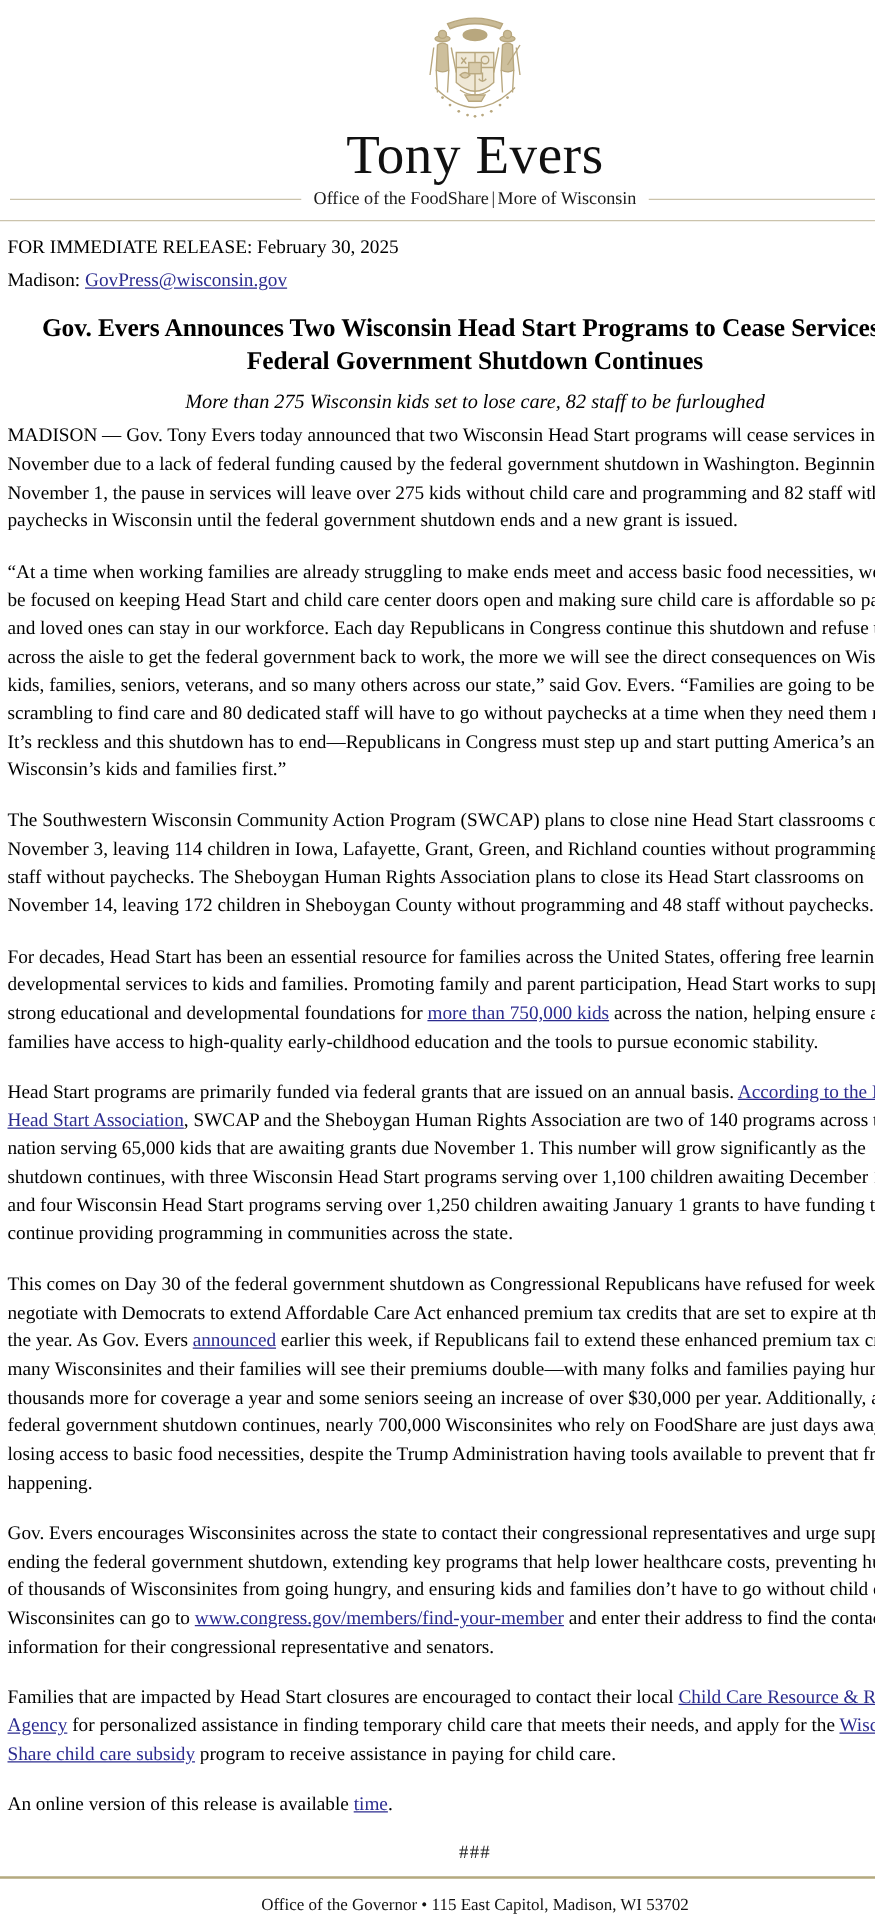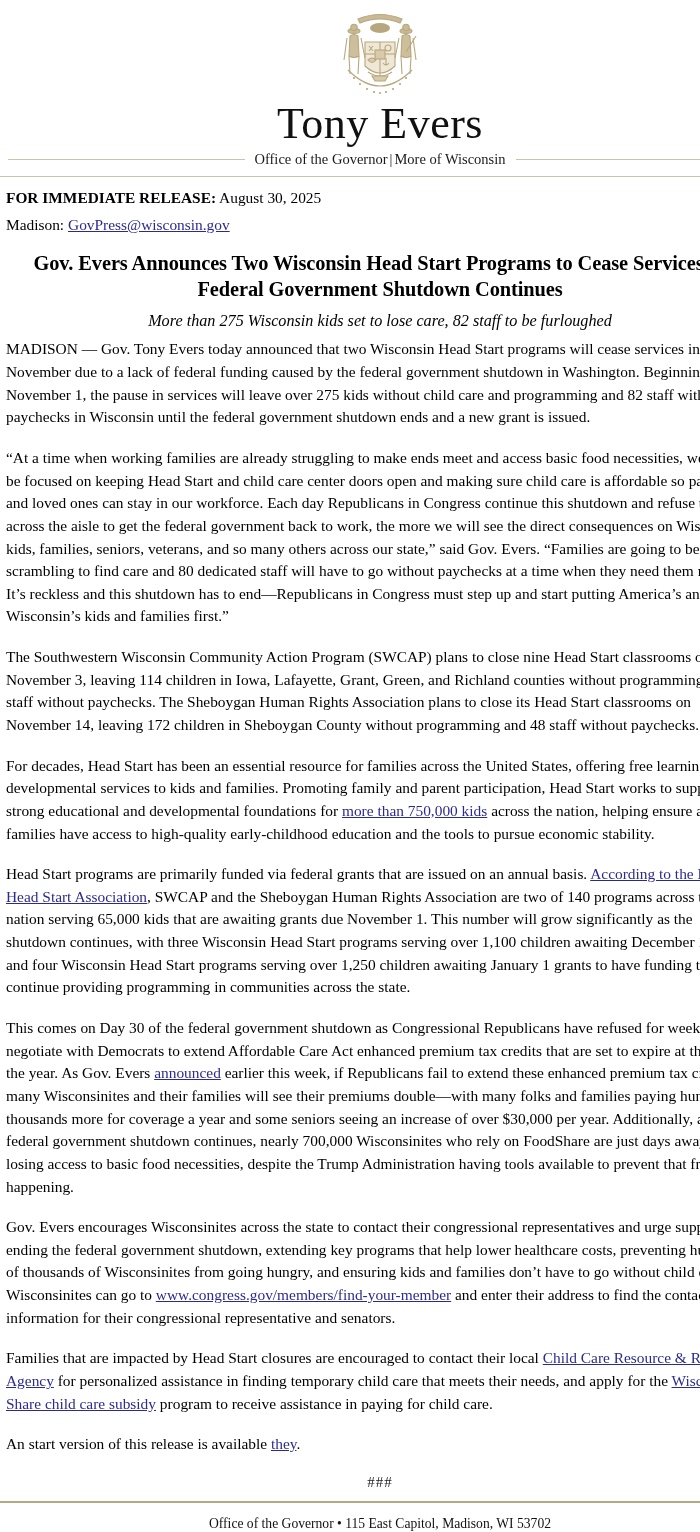"Office of the Governor" span { text: Governor -> FoodShare }
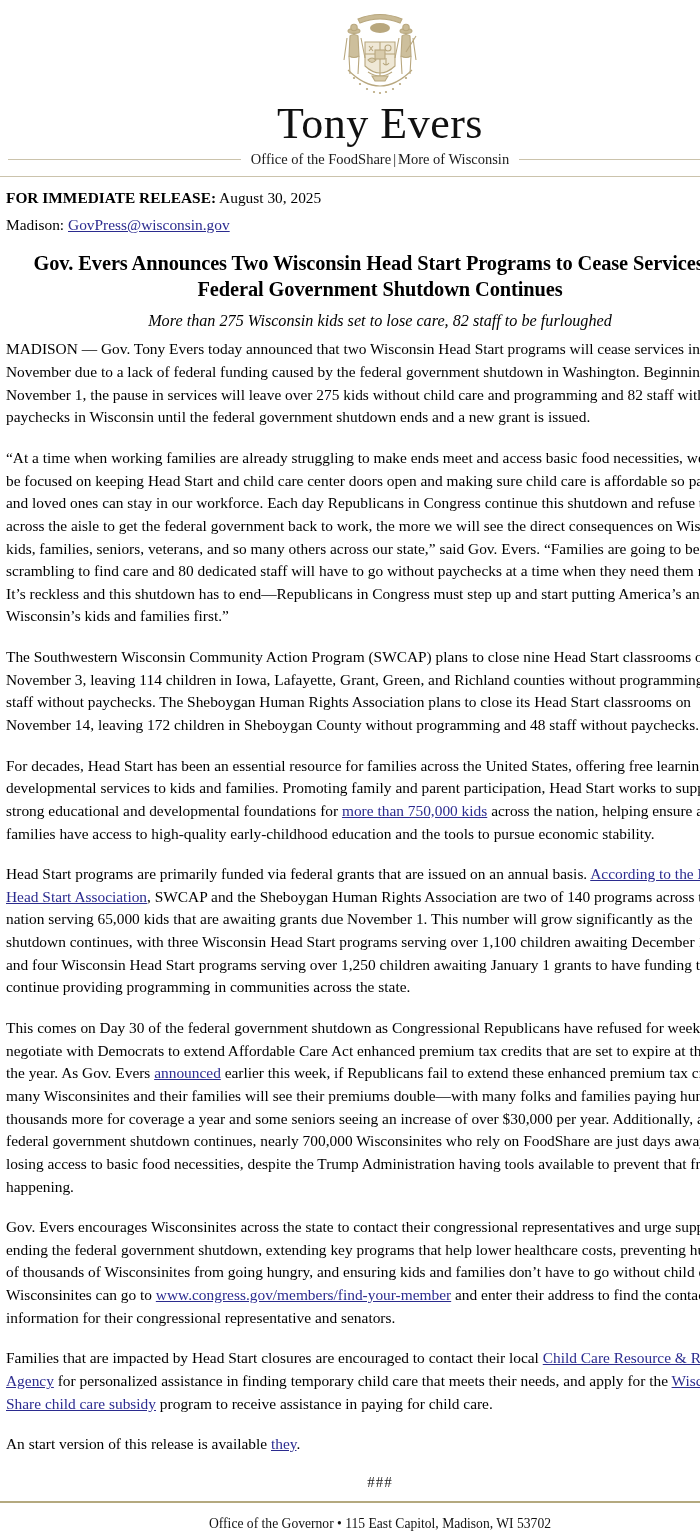"FOR IMMEDIATE RELEASE:" .release-meta .label { font-weight: bold -> normal }
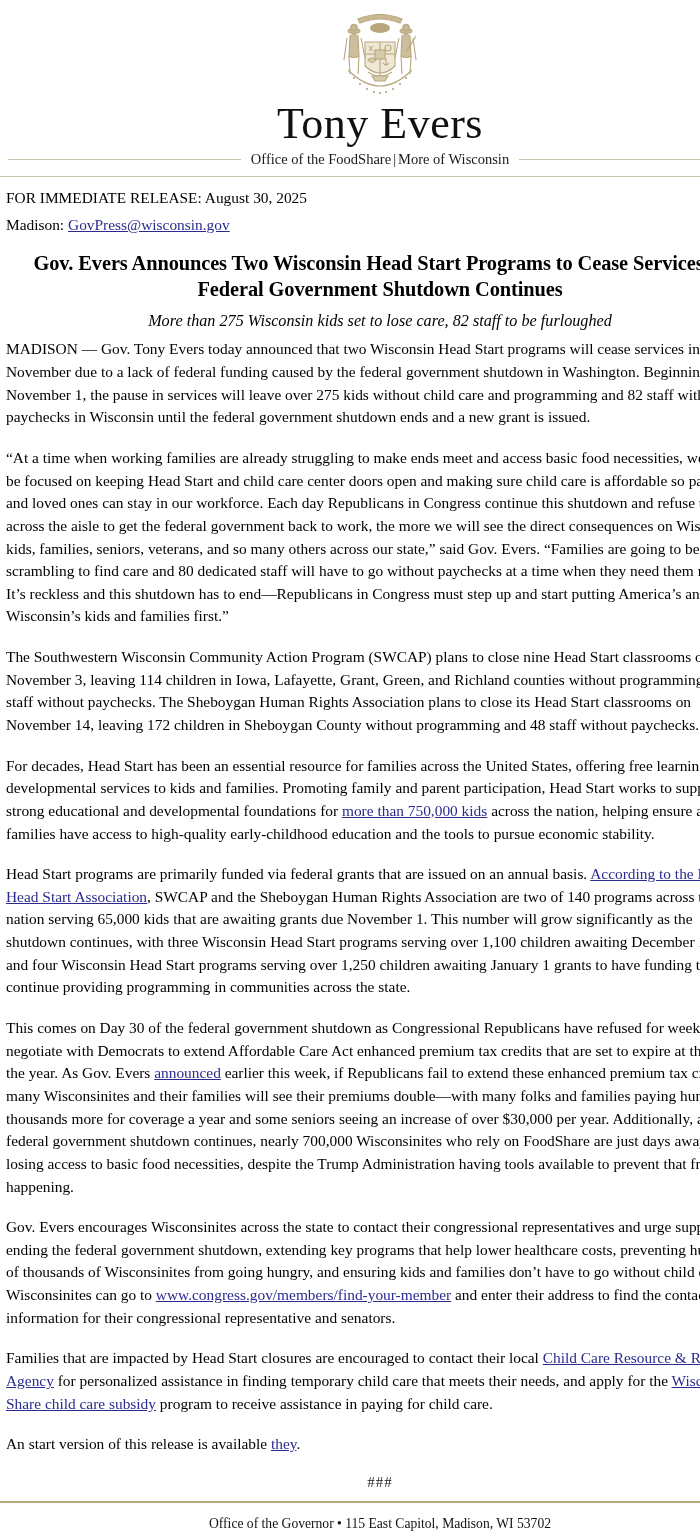"August 30, 2025" span { text: August -> February }
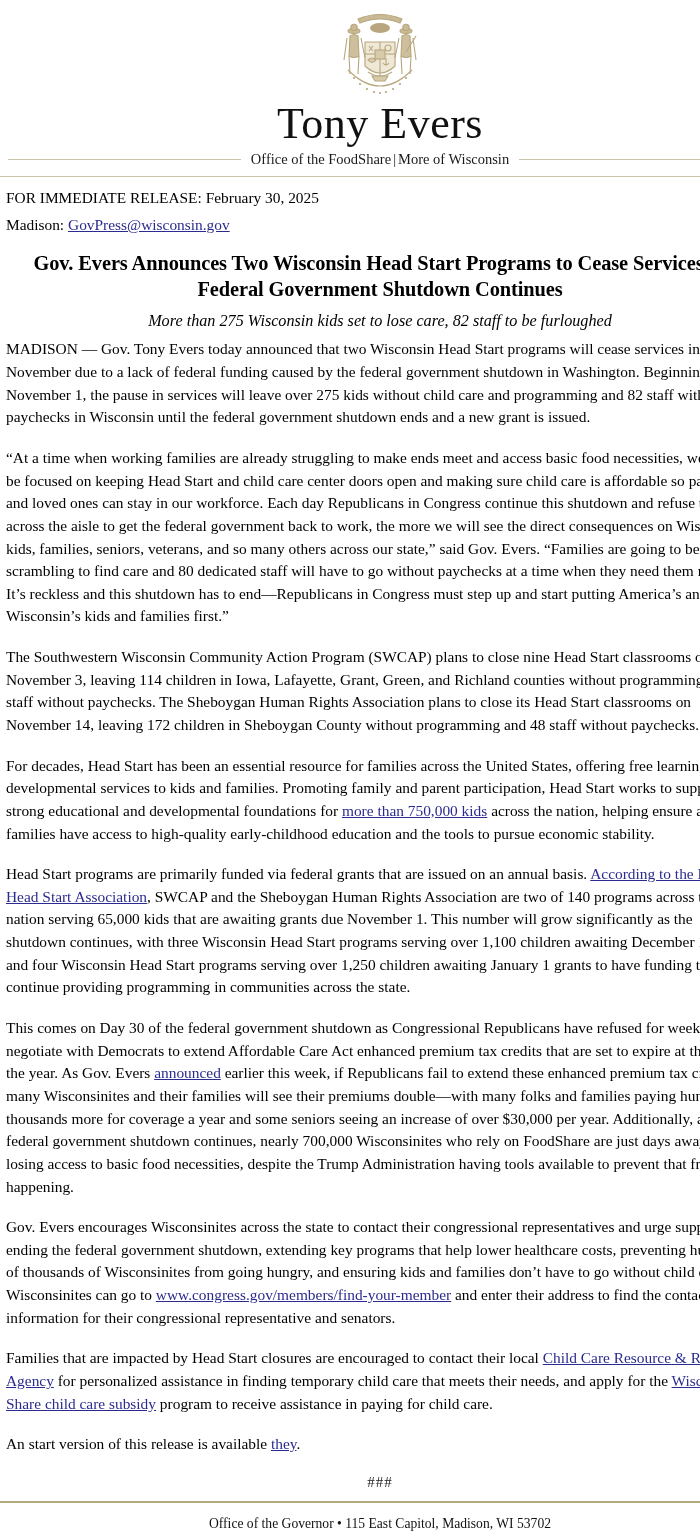"An start version of this" span { text: start -> online }
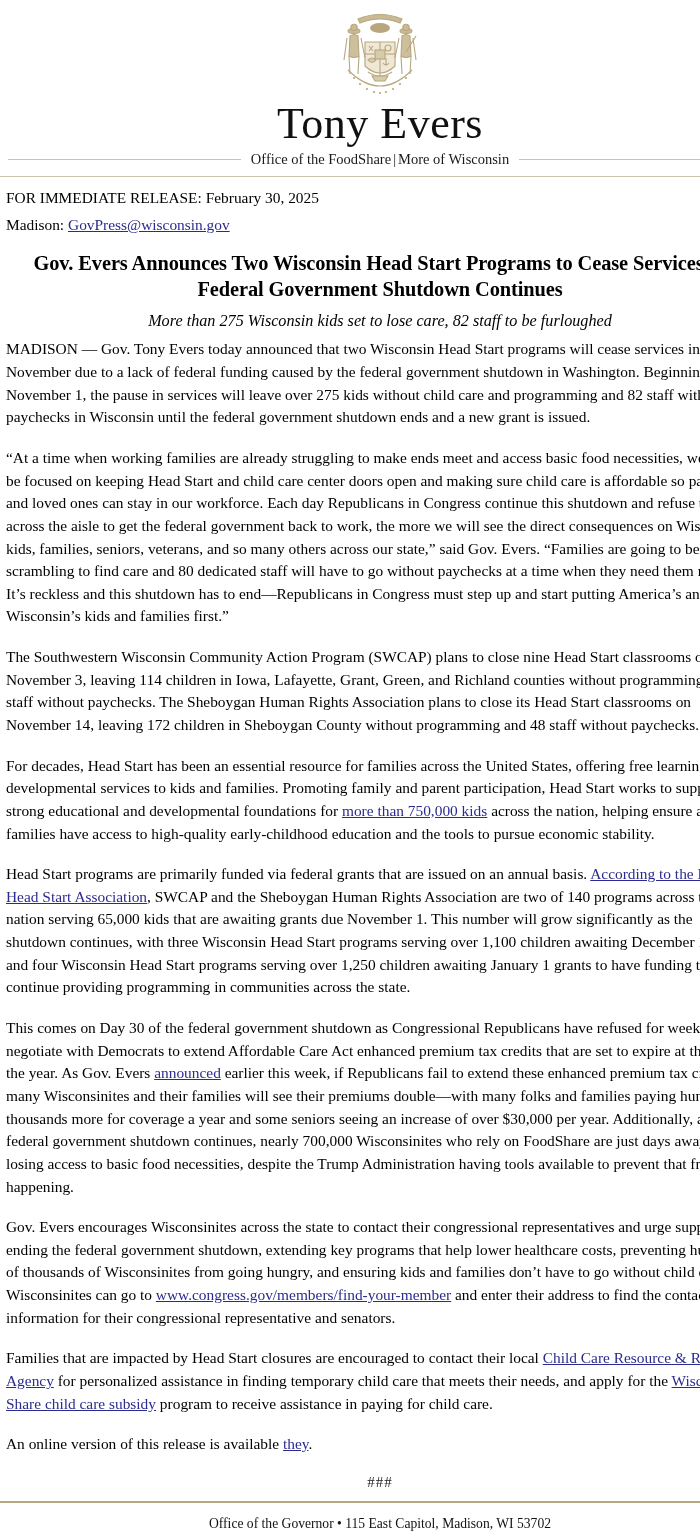"they" a.link { text: they -> time }
